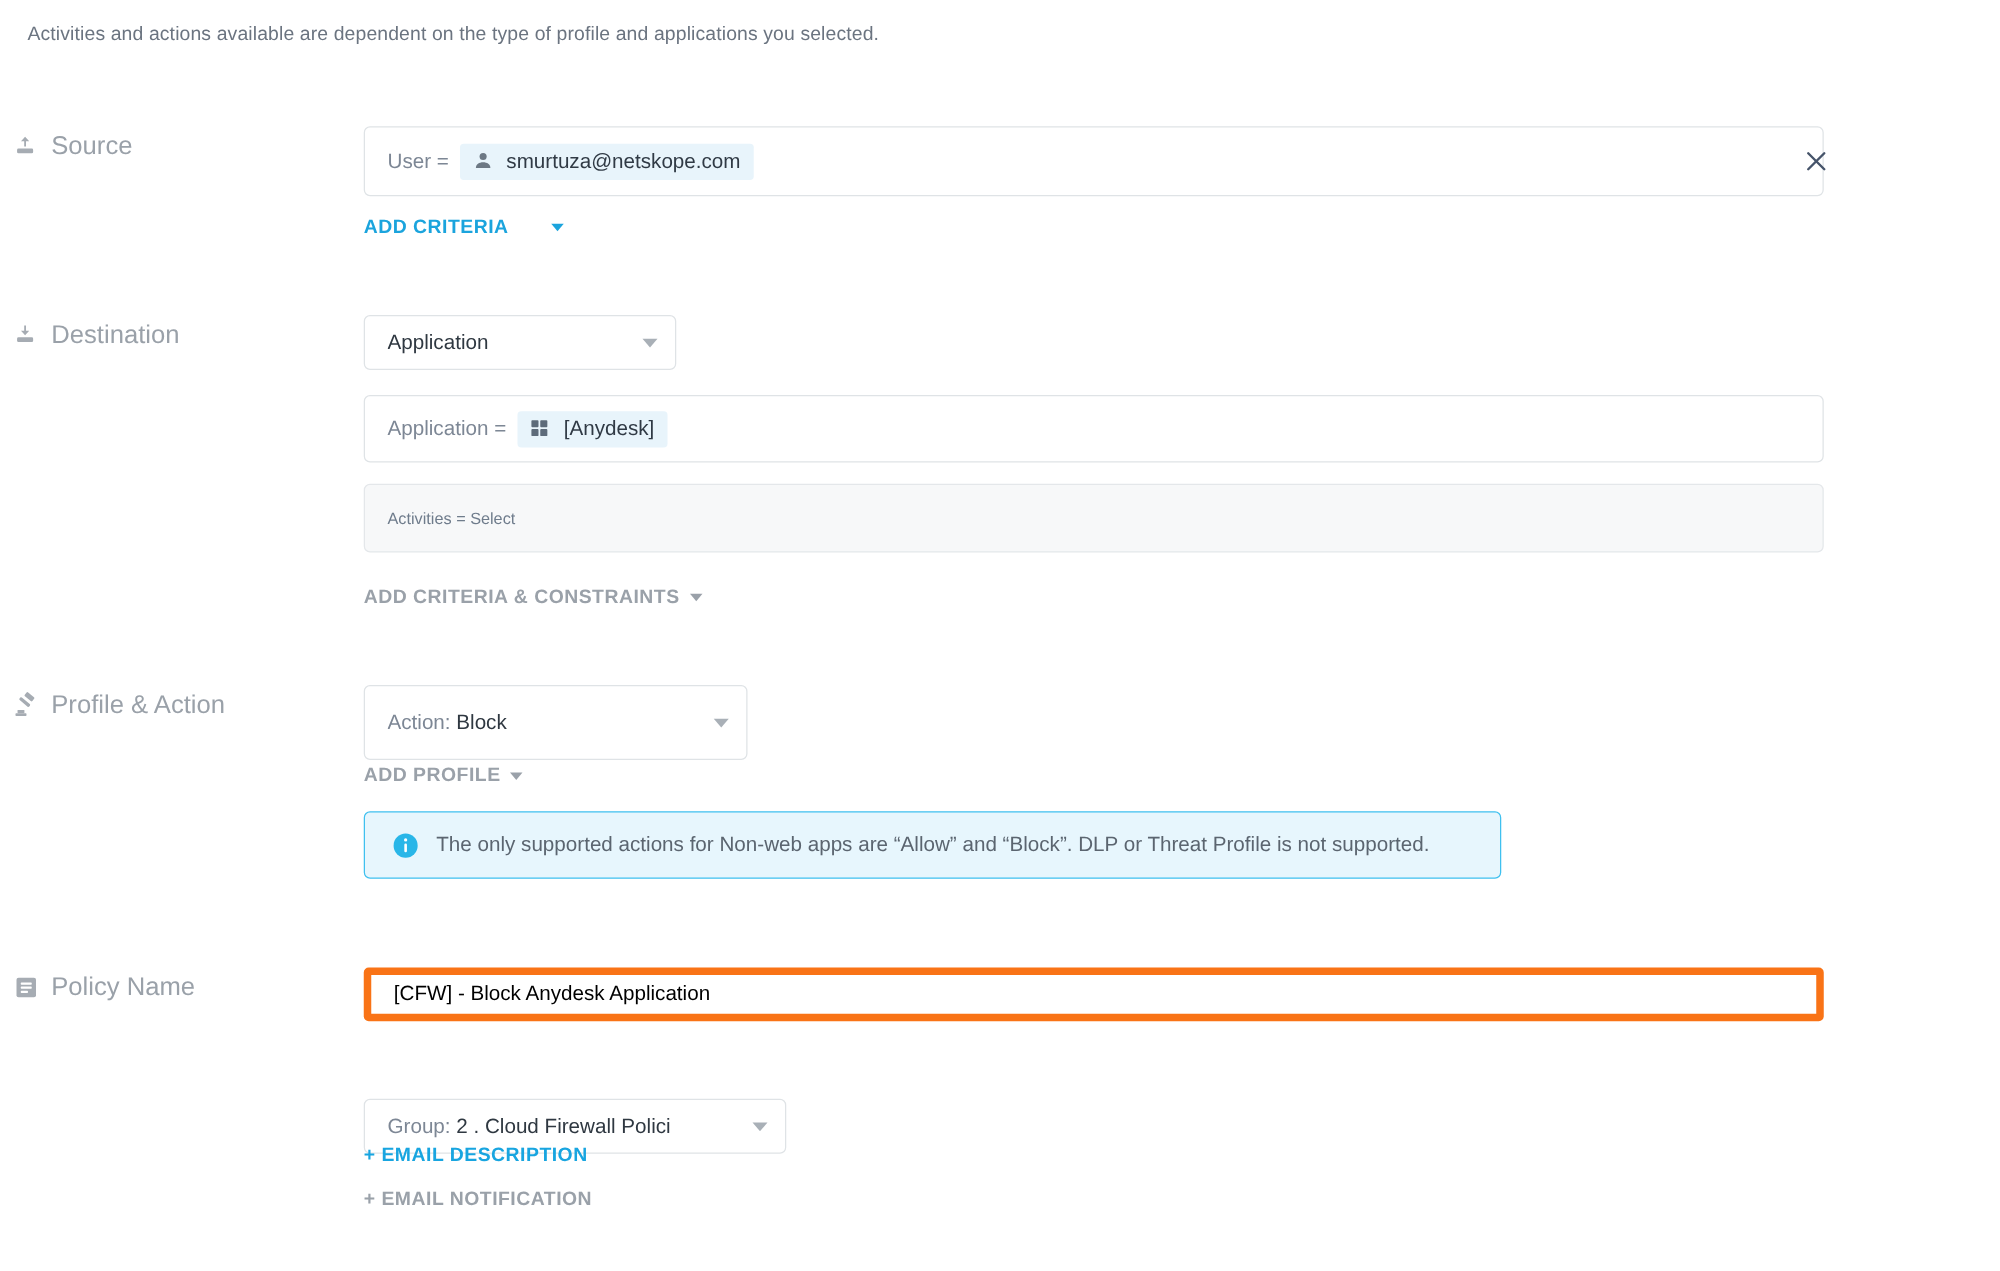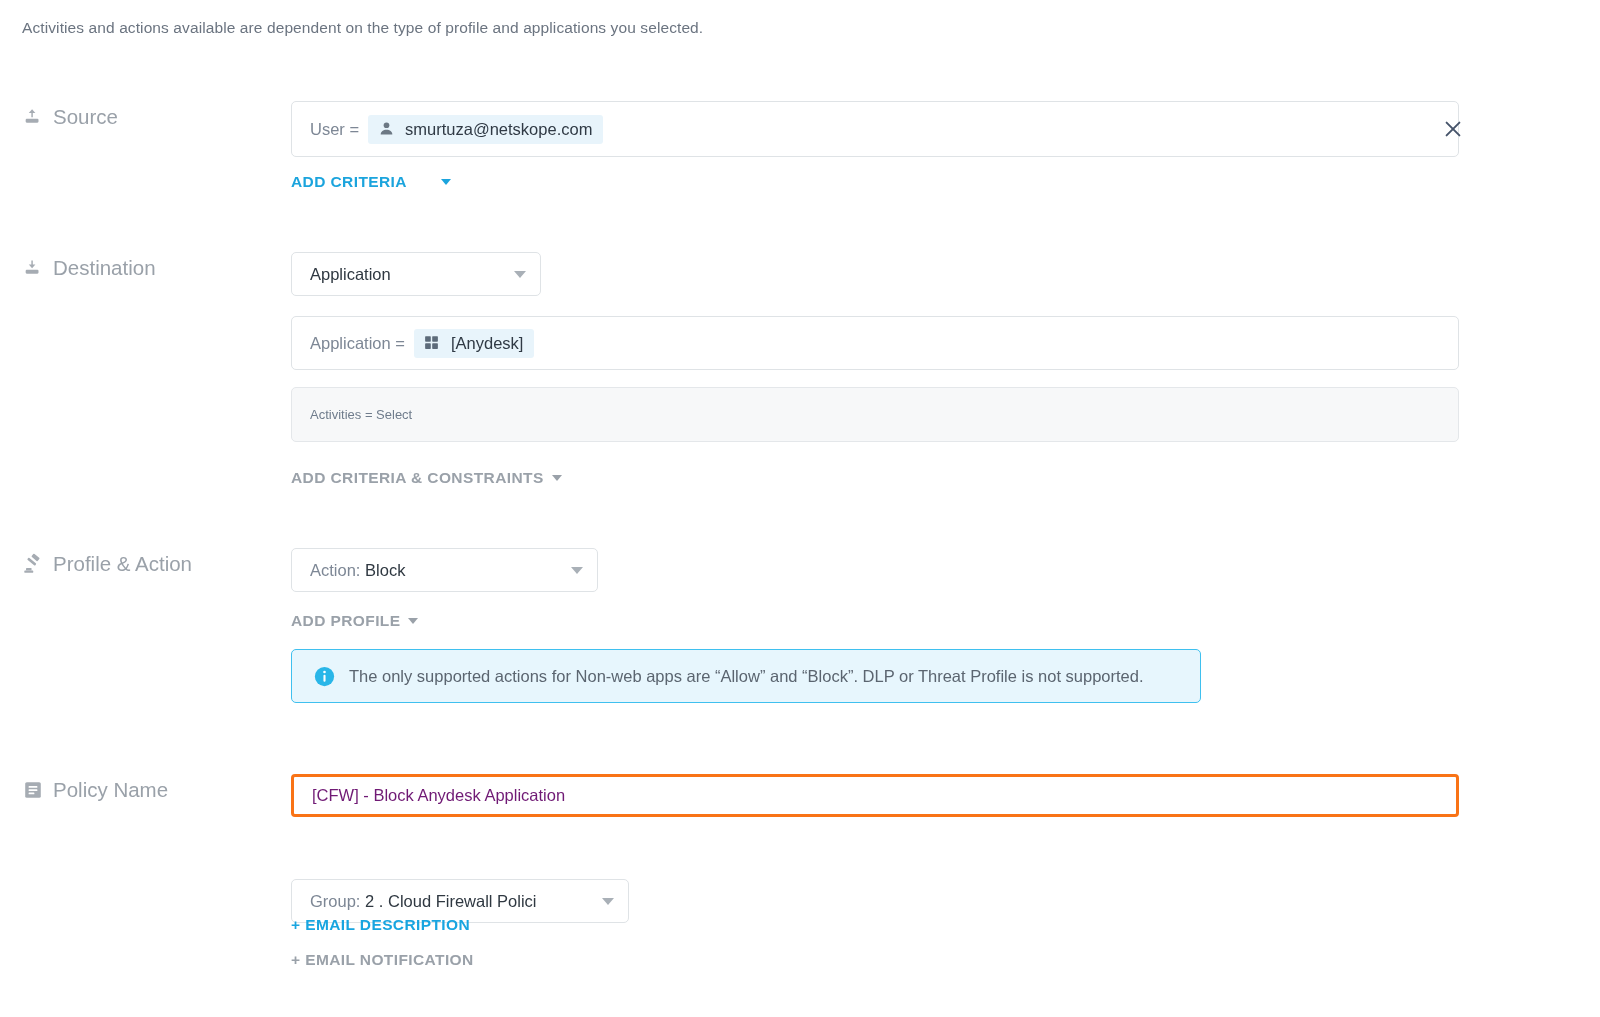"Source" .sec-label { left: 22px -> 10px }
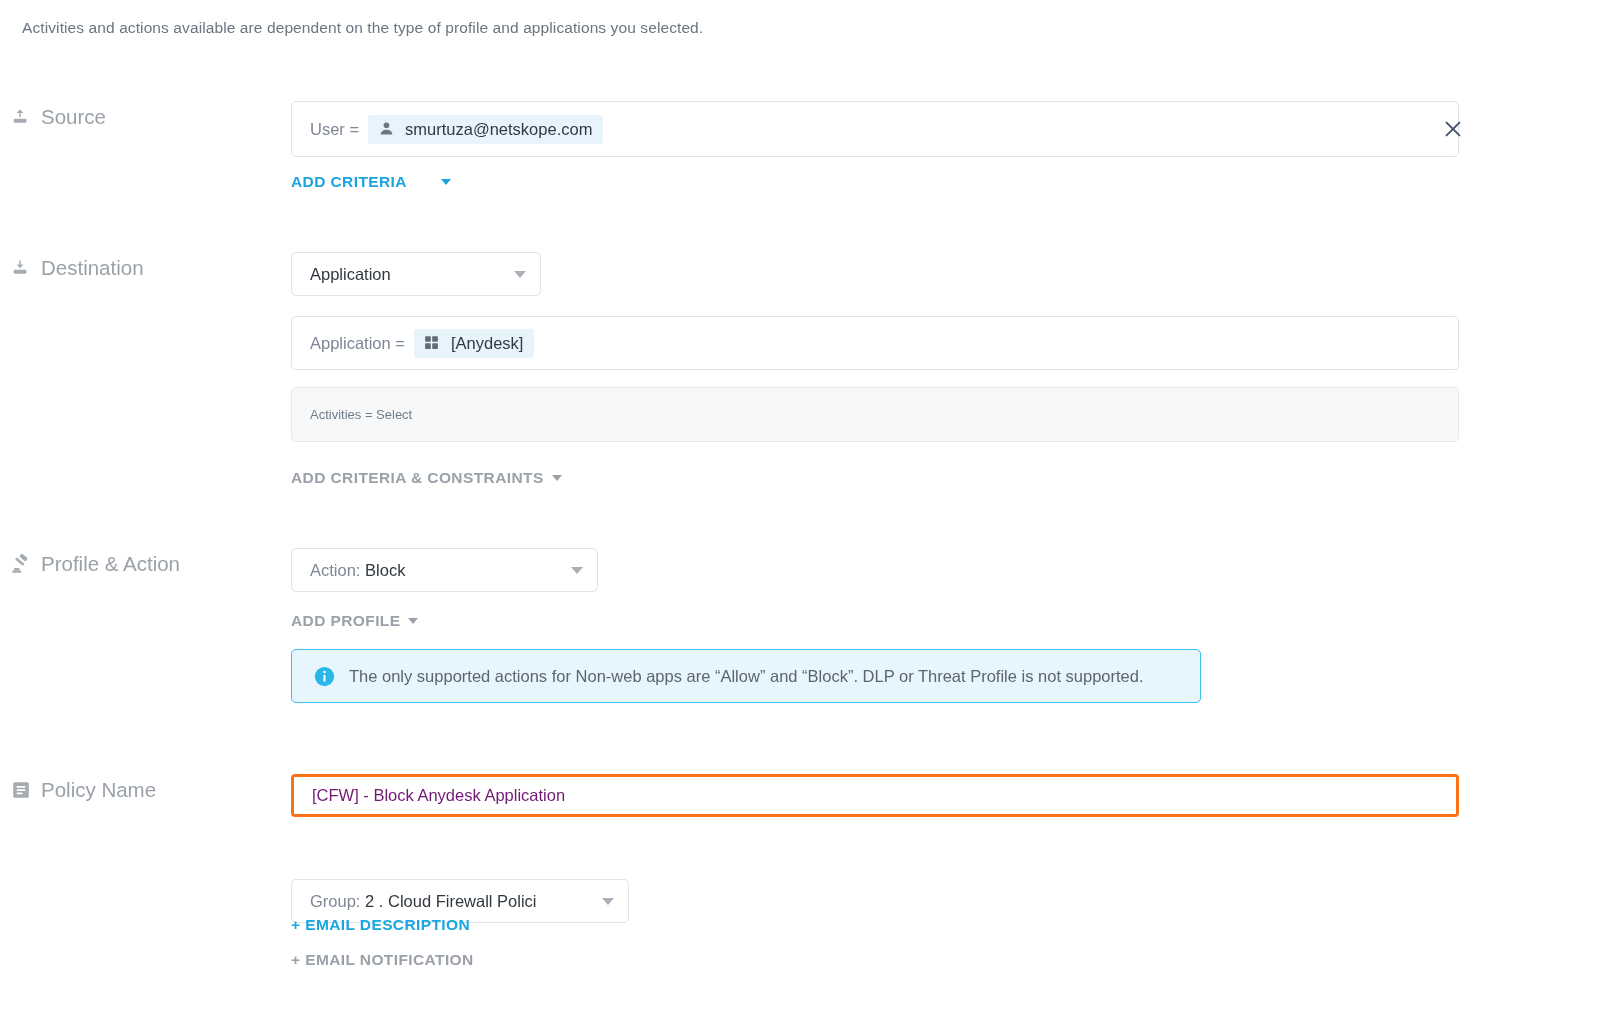"Action: Block" div.selectbox { height: 44px -> 60px }
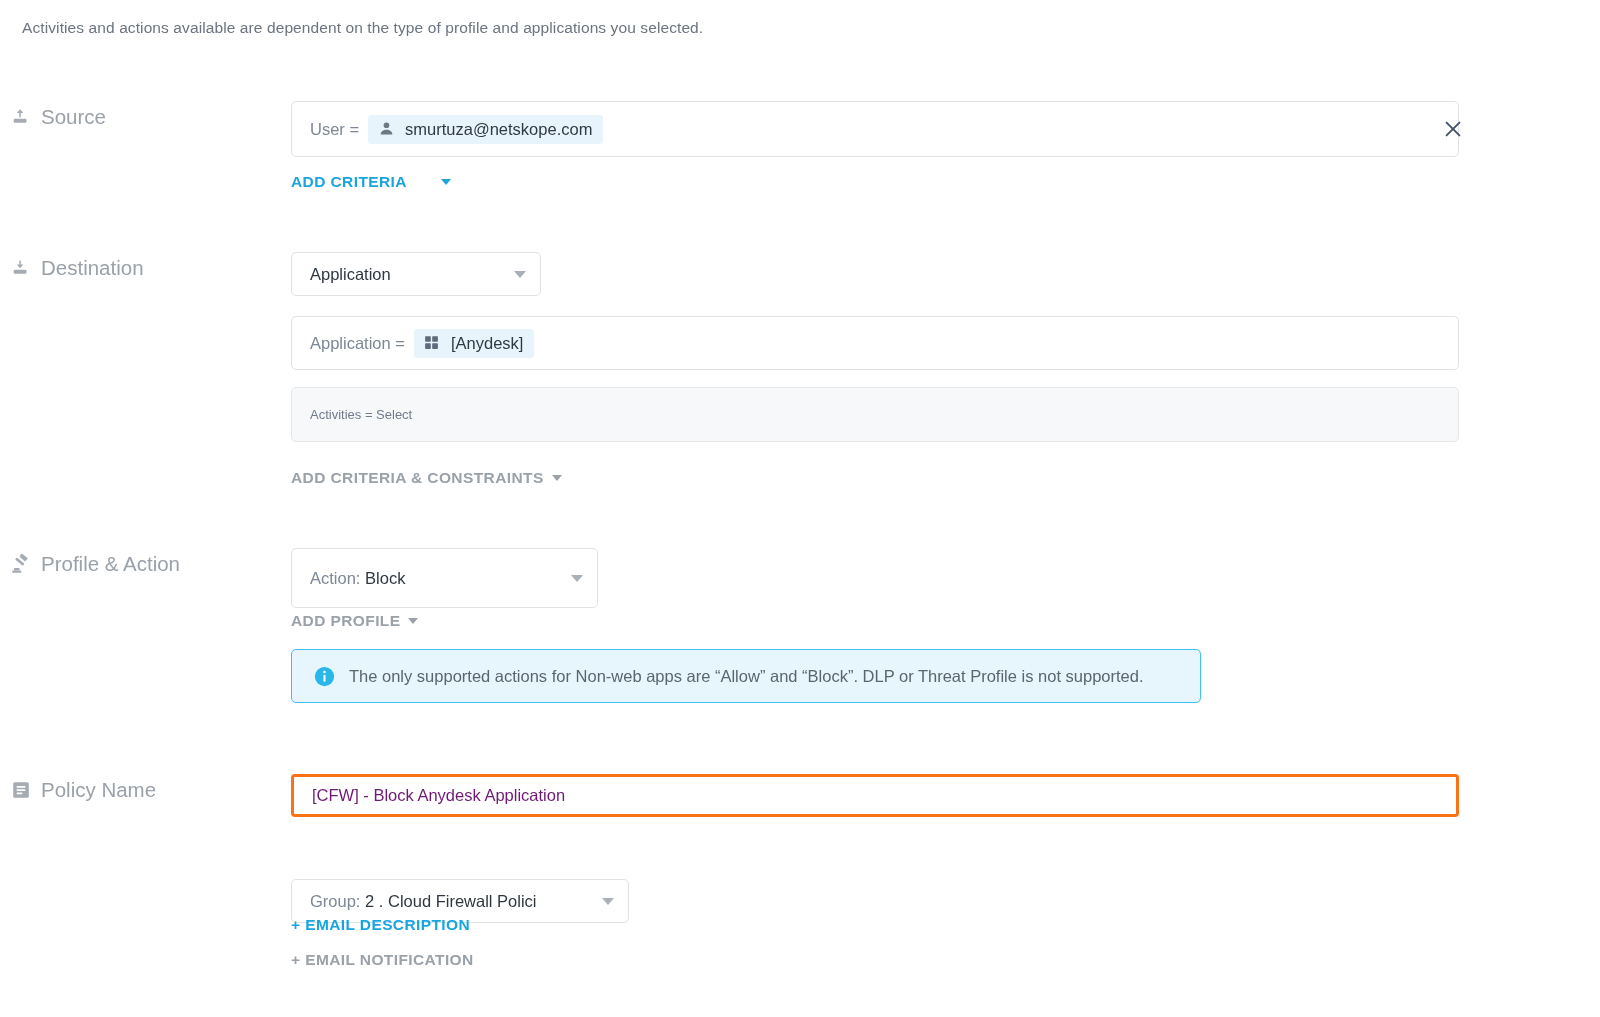"[CFW] - Block Anydesk Application" .textinput { border: 3px solid #f97316 -> 6px solid #f97316; color: #701a75 -> #000000 }
